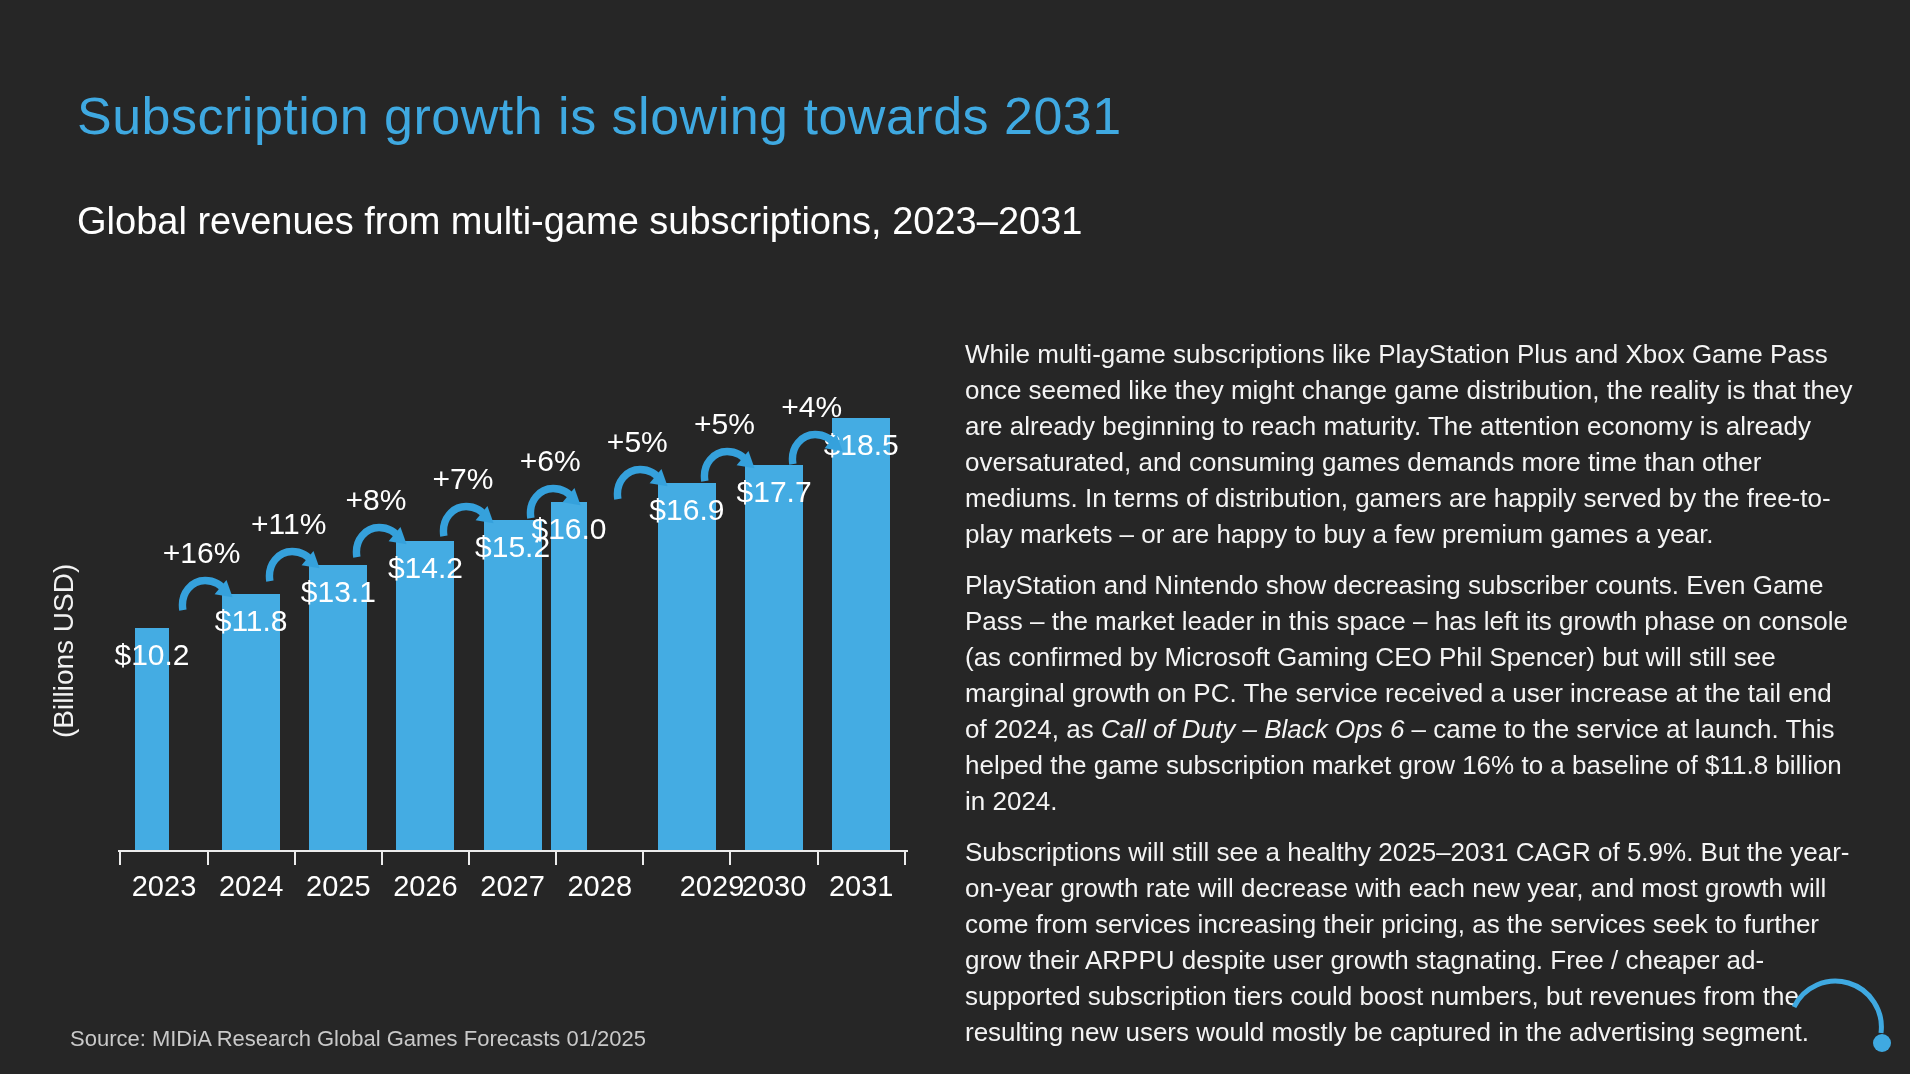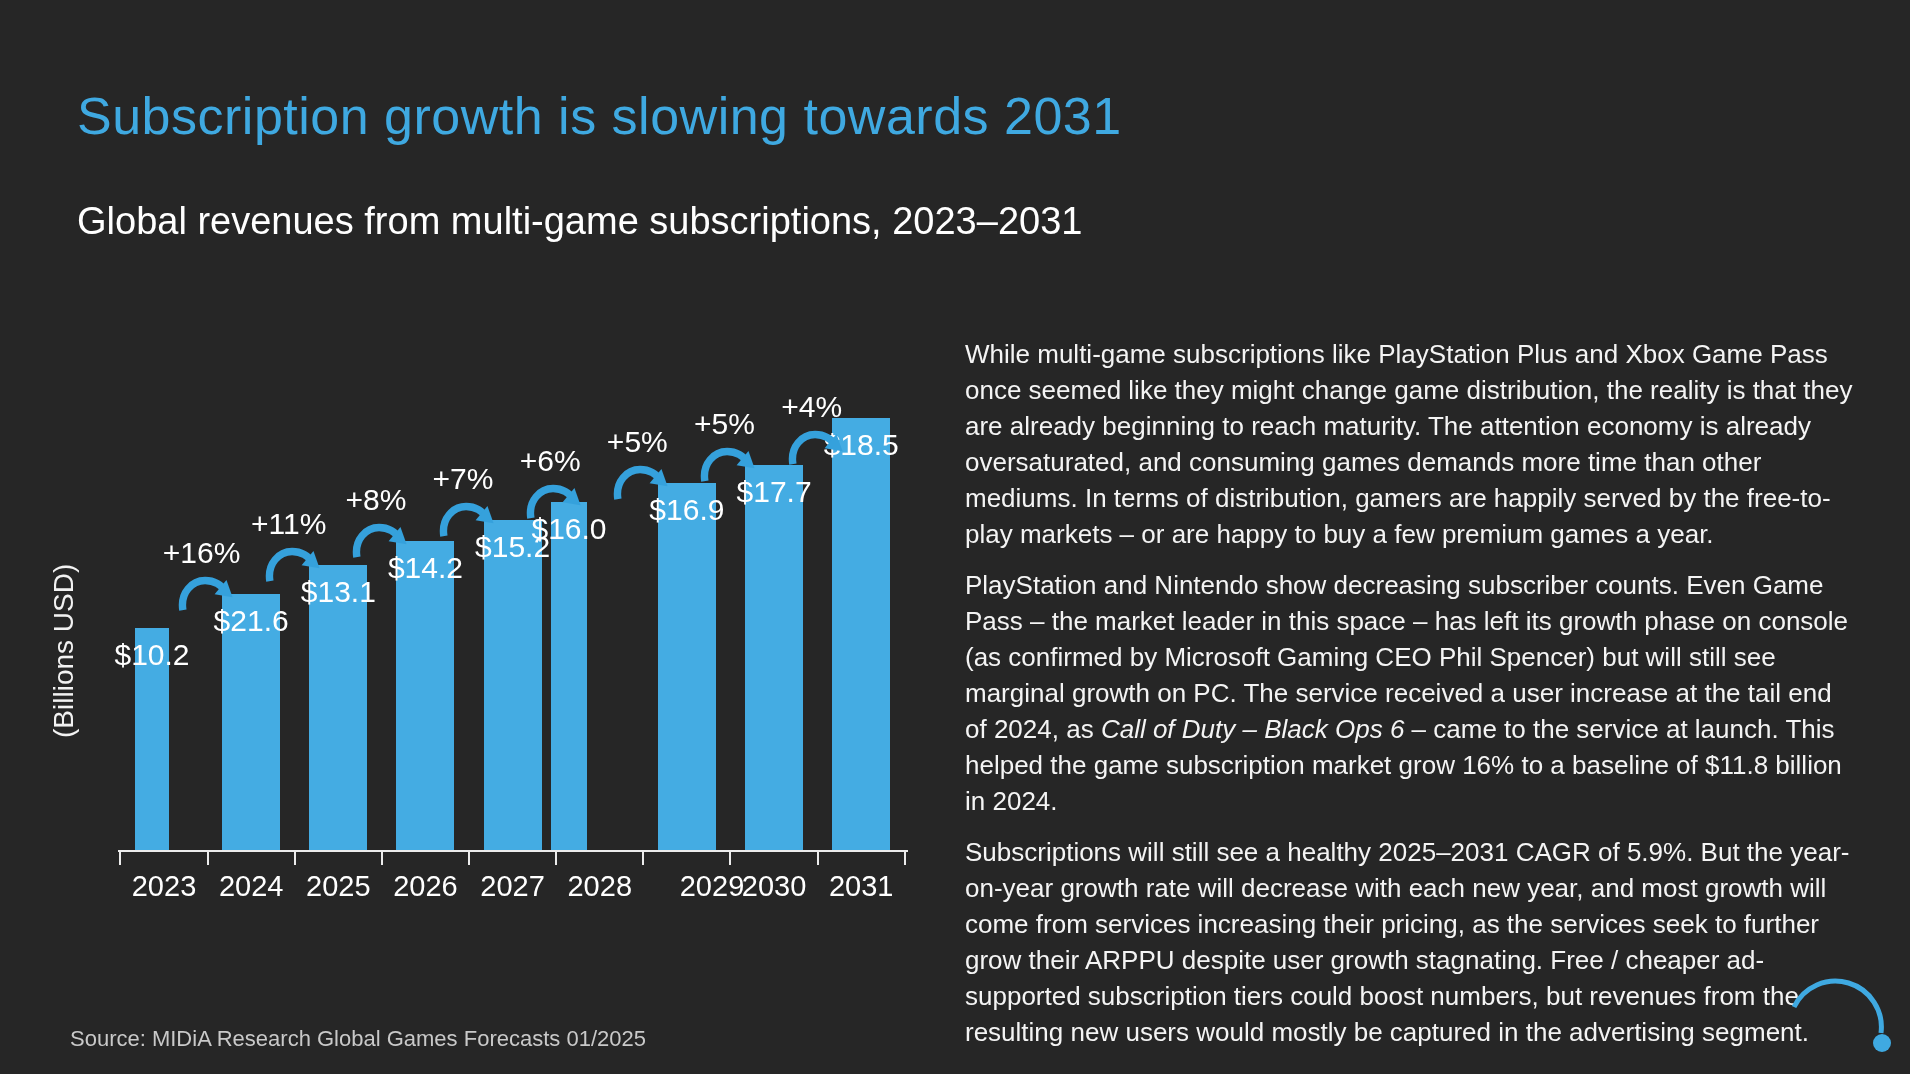"$21.6" div.bar-value { text: $21.6 -> $11.8 }
